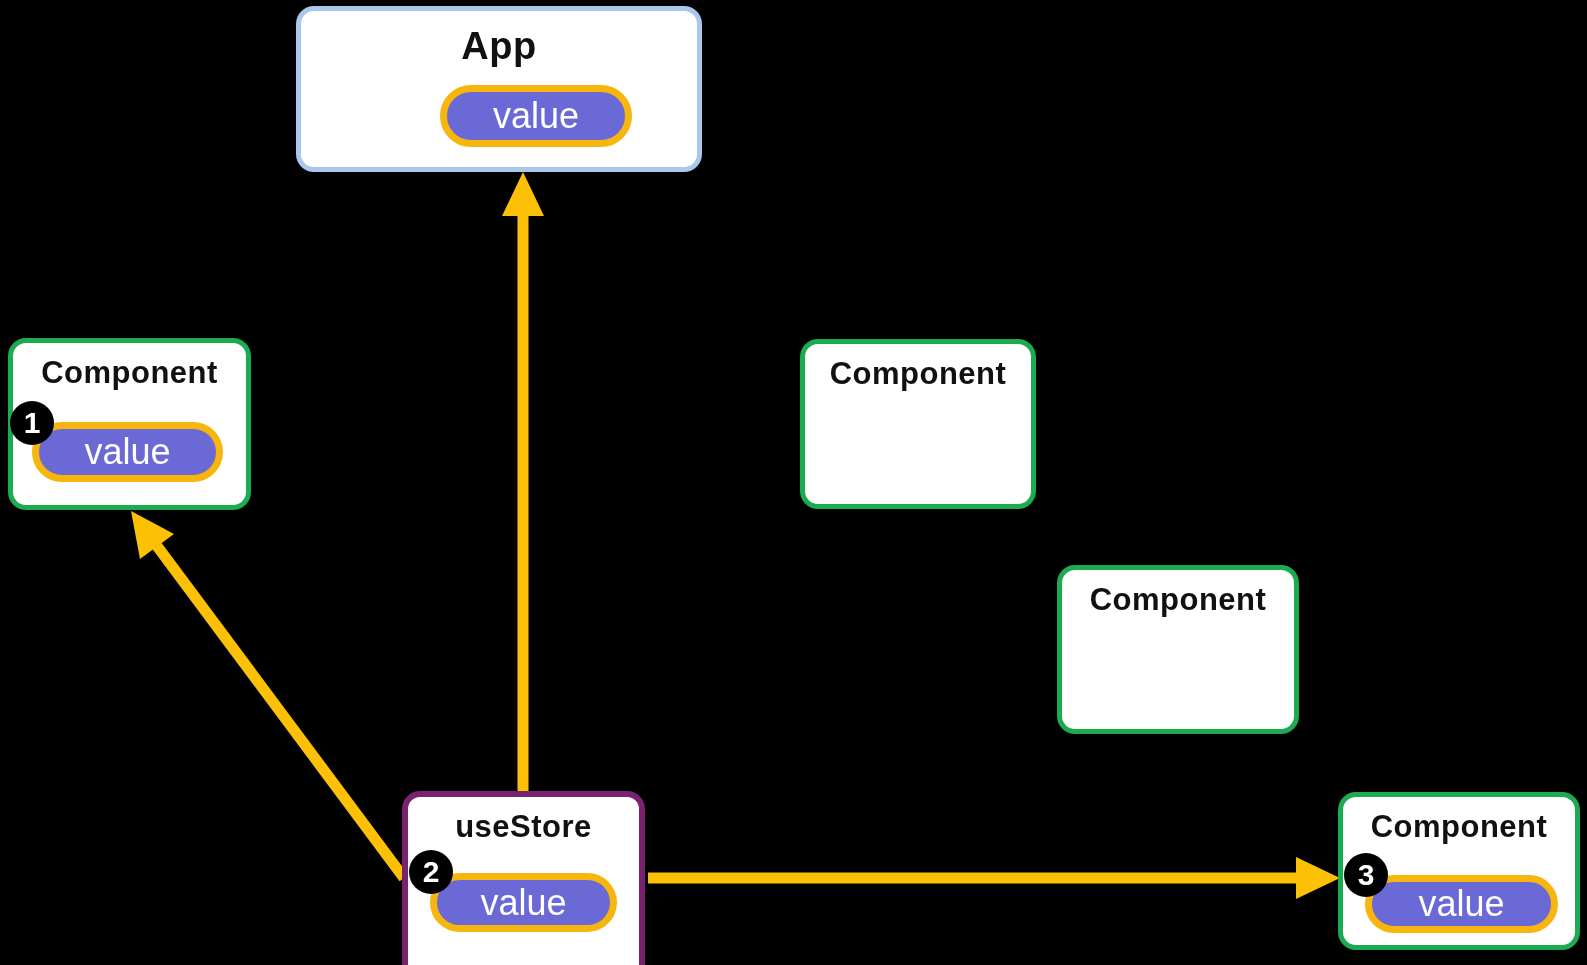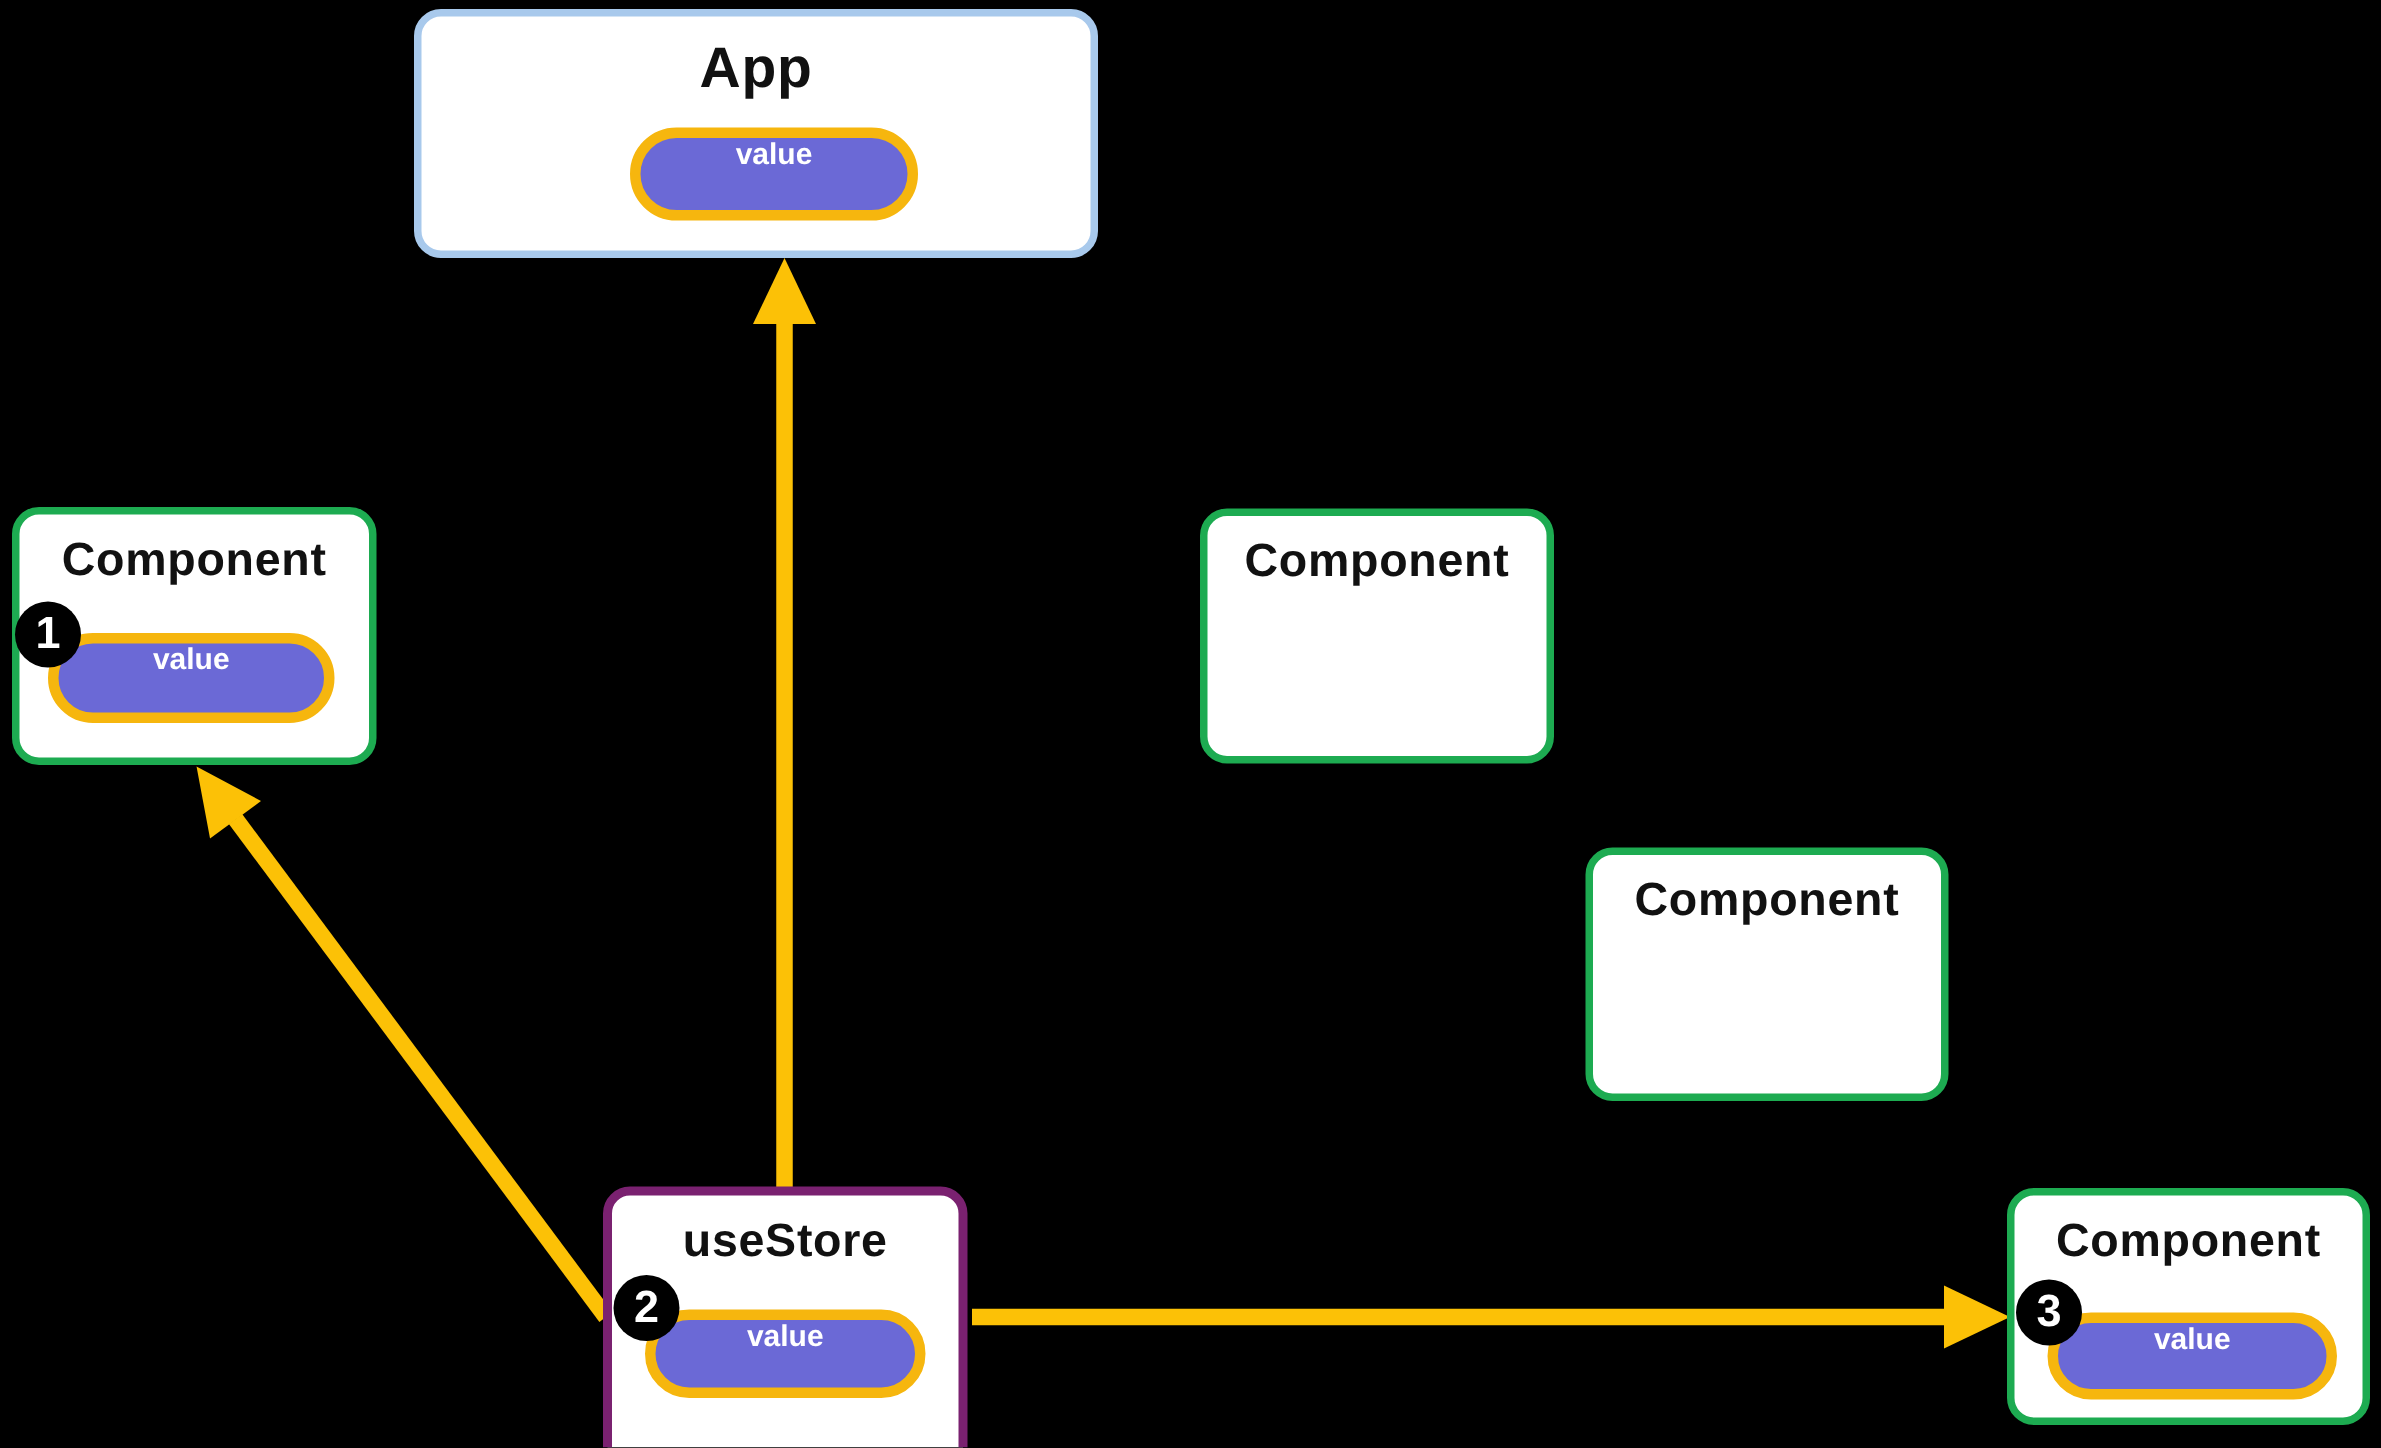"App" div.node { left: 276px -> 296px; width: 456px -> 406px }
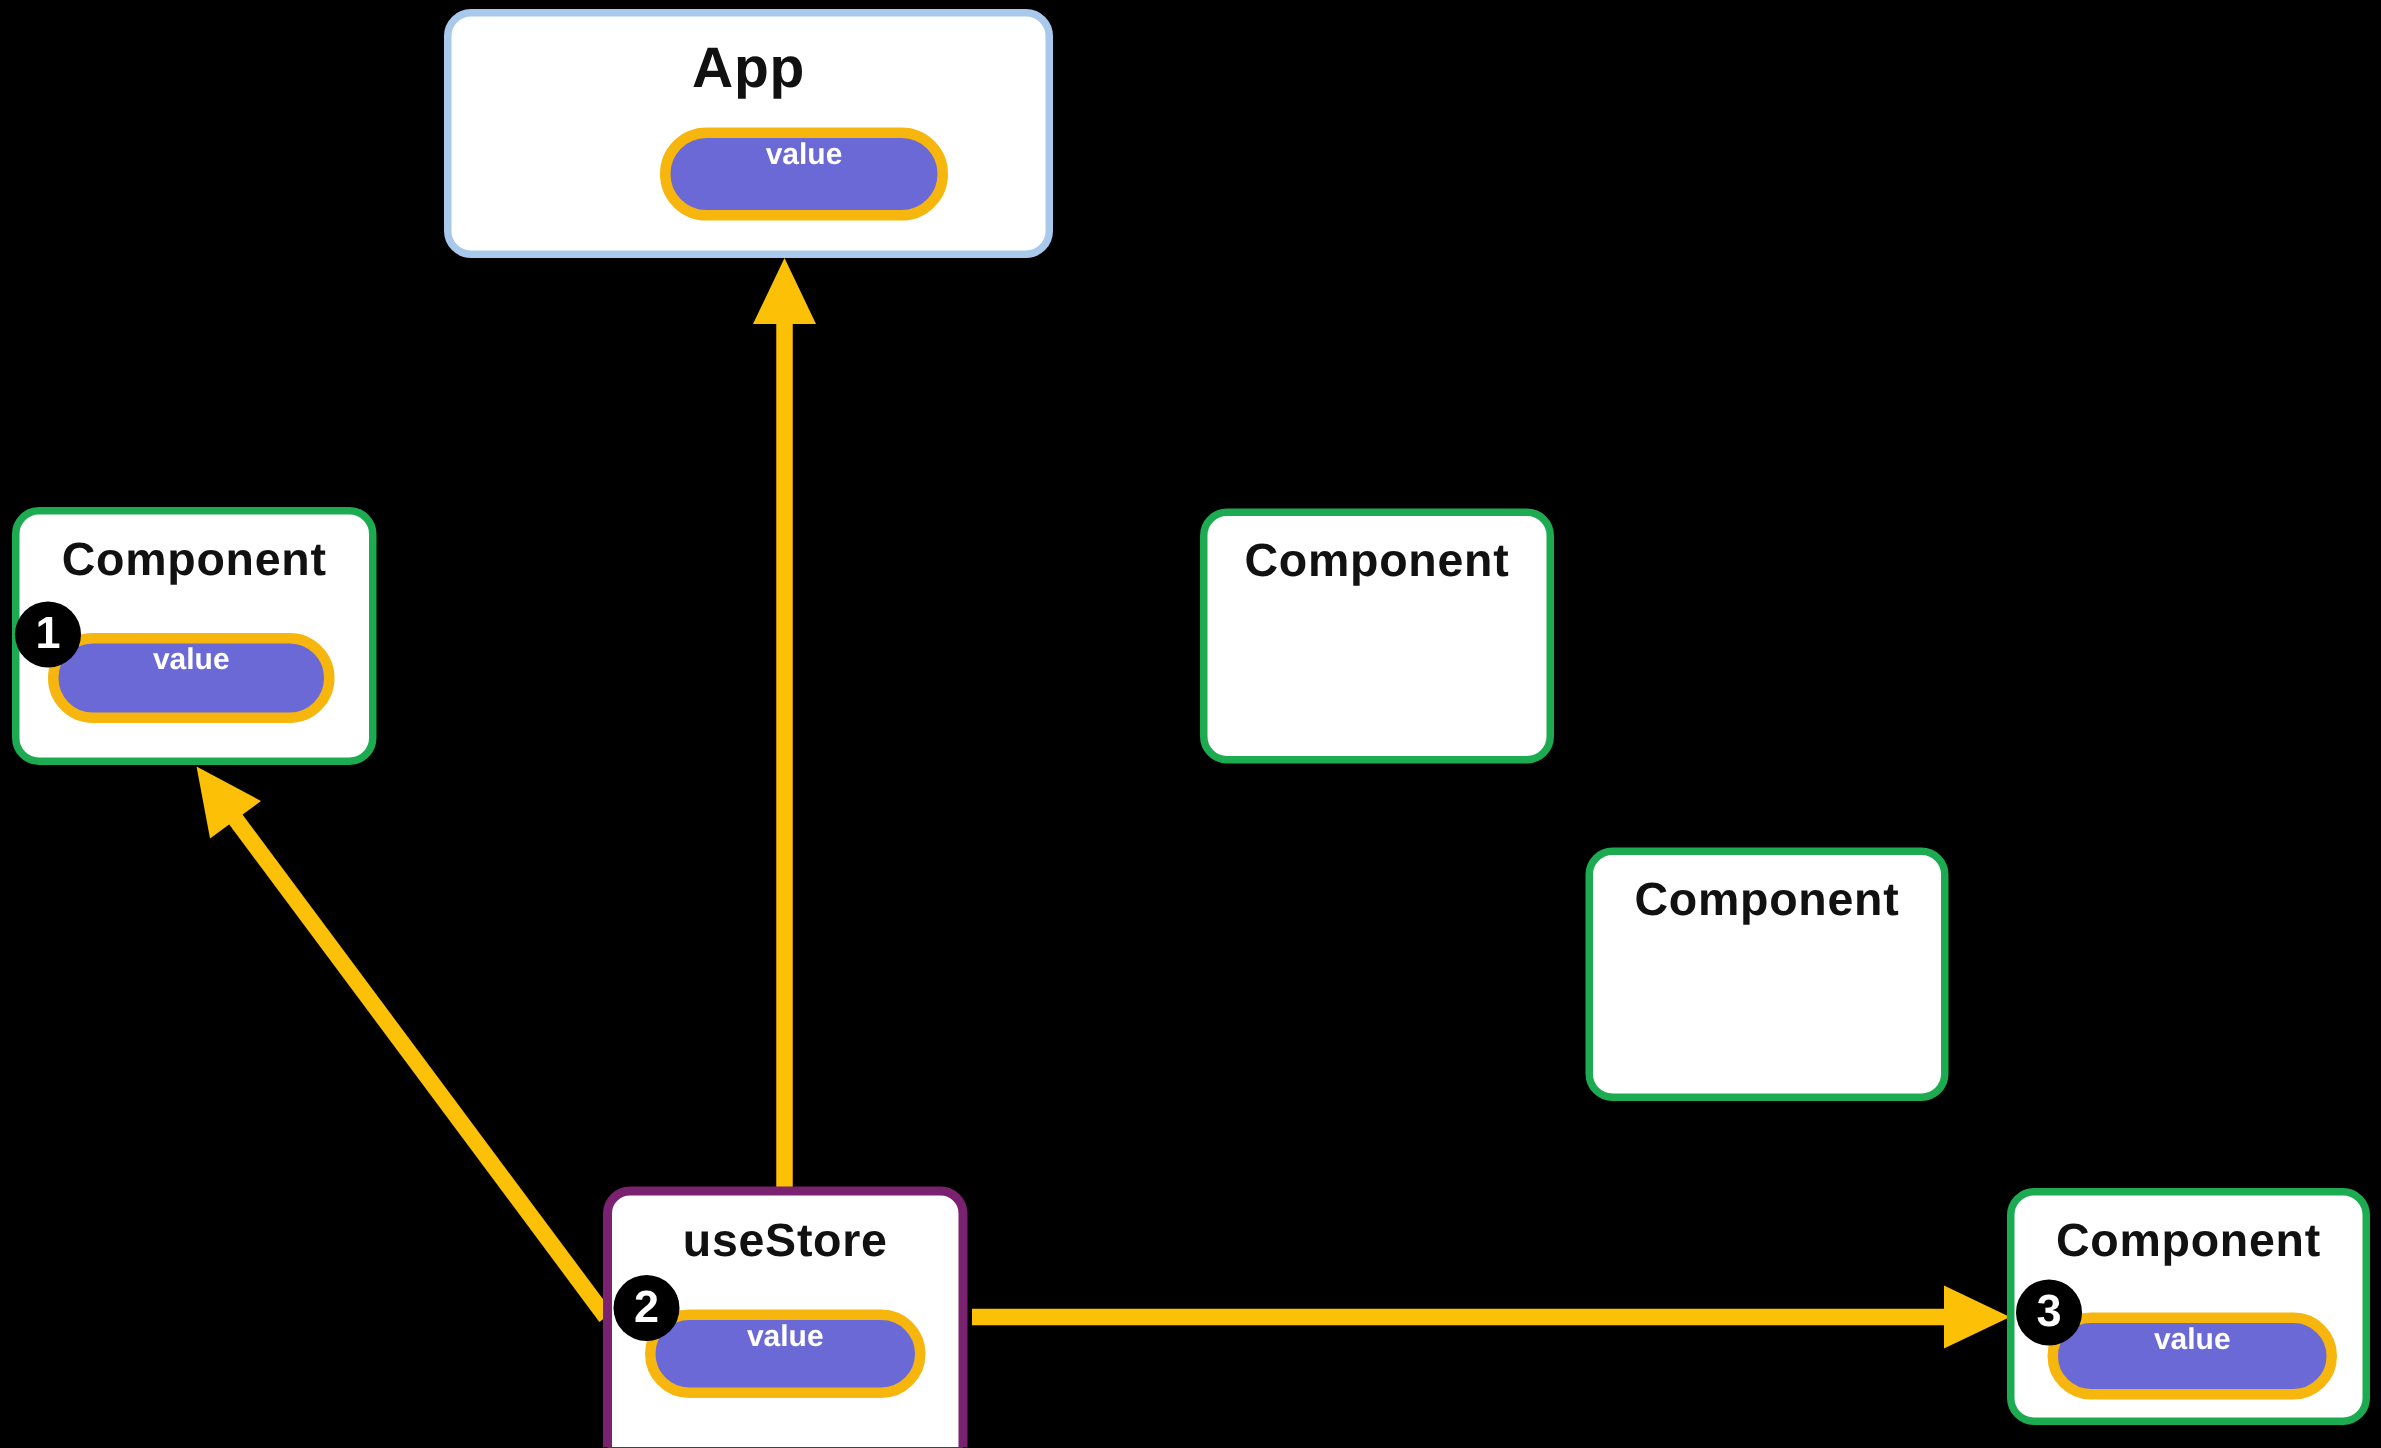"value" .pill { align-items: flex-start -> center; font-size: 20px -> 36px; font-weight: 700 -> 400 }
